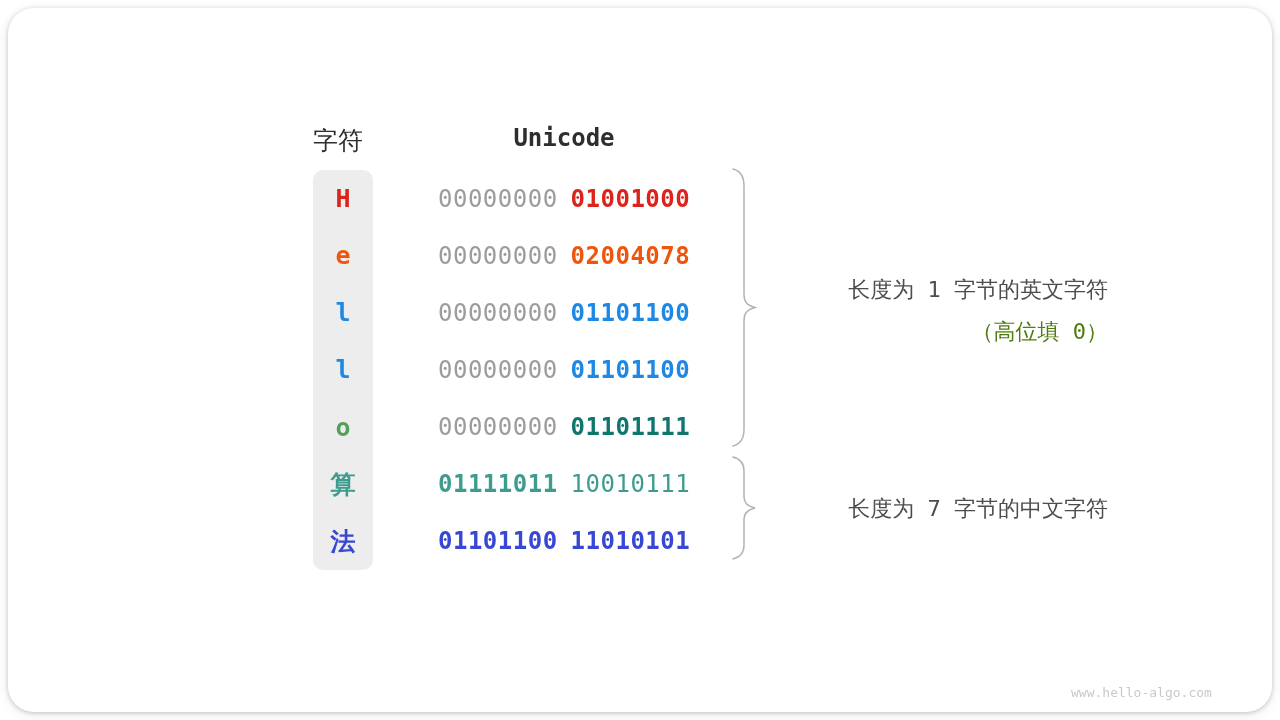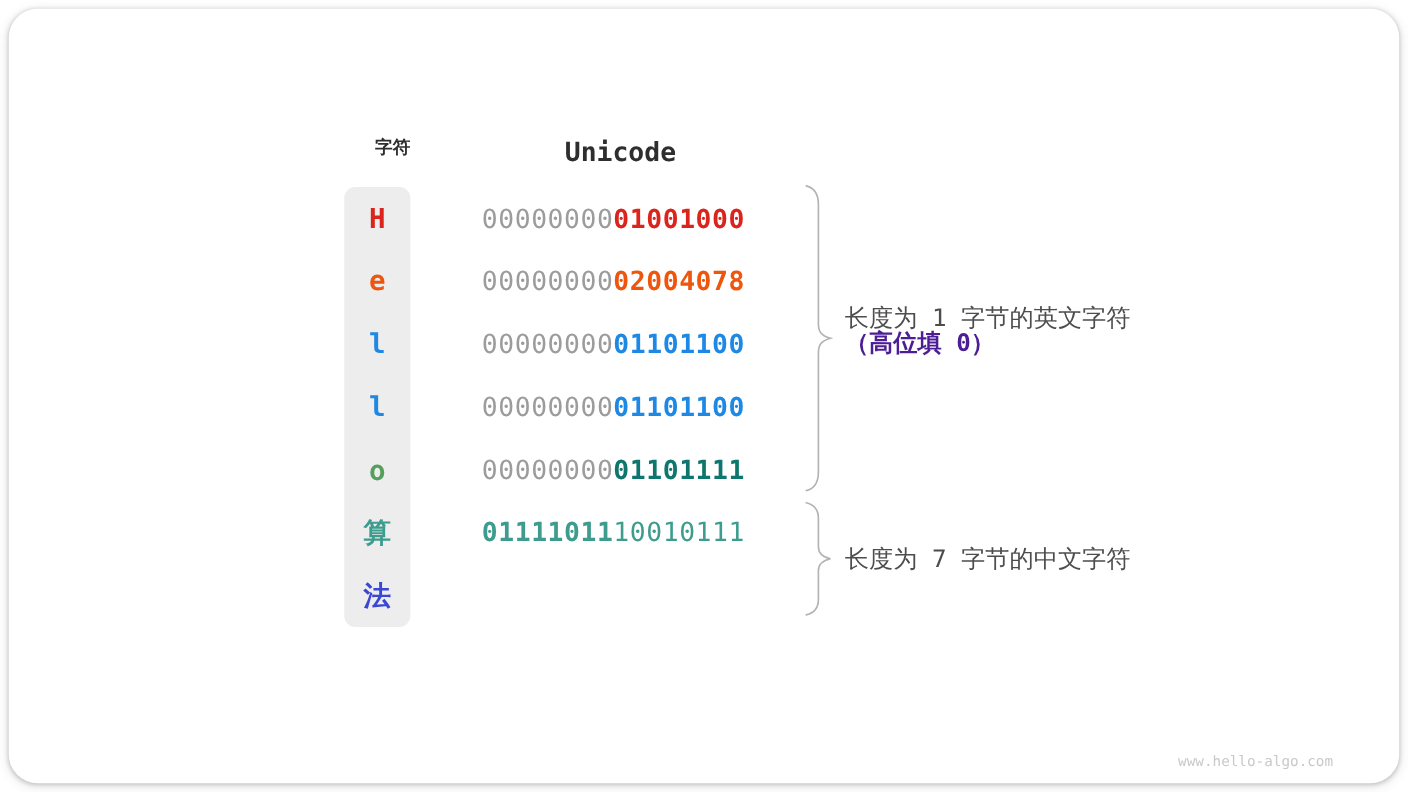"字符" .hdr-char { font-size: 16px -> 25px; font-weight: 700 -> 400; text-align: right -> left }
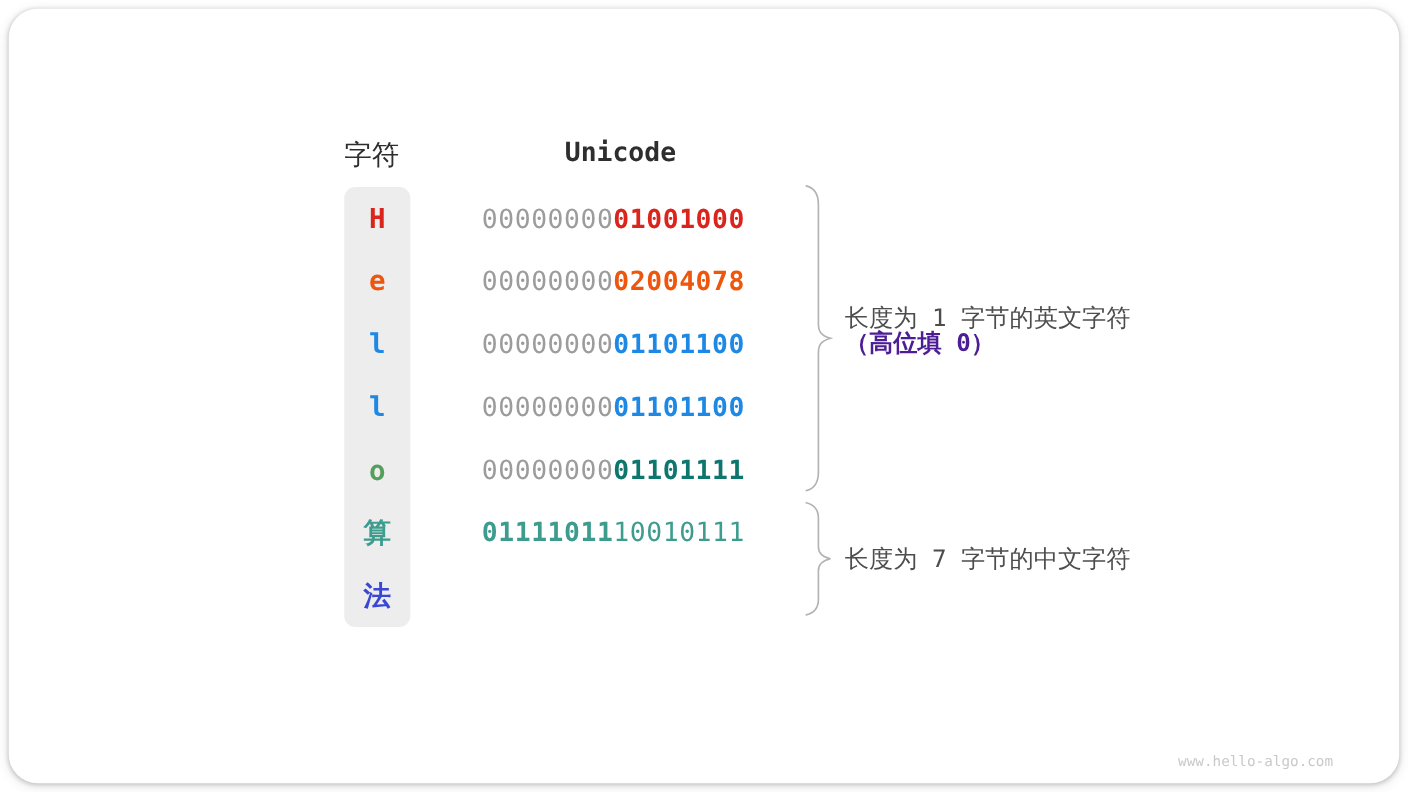"00000000" .bin .byte1 { margin-right: none -> 13px }
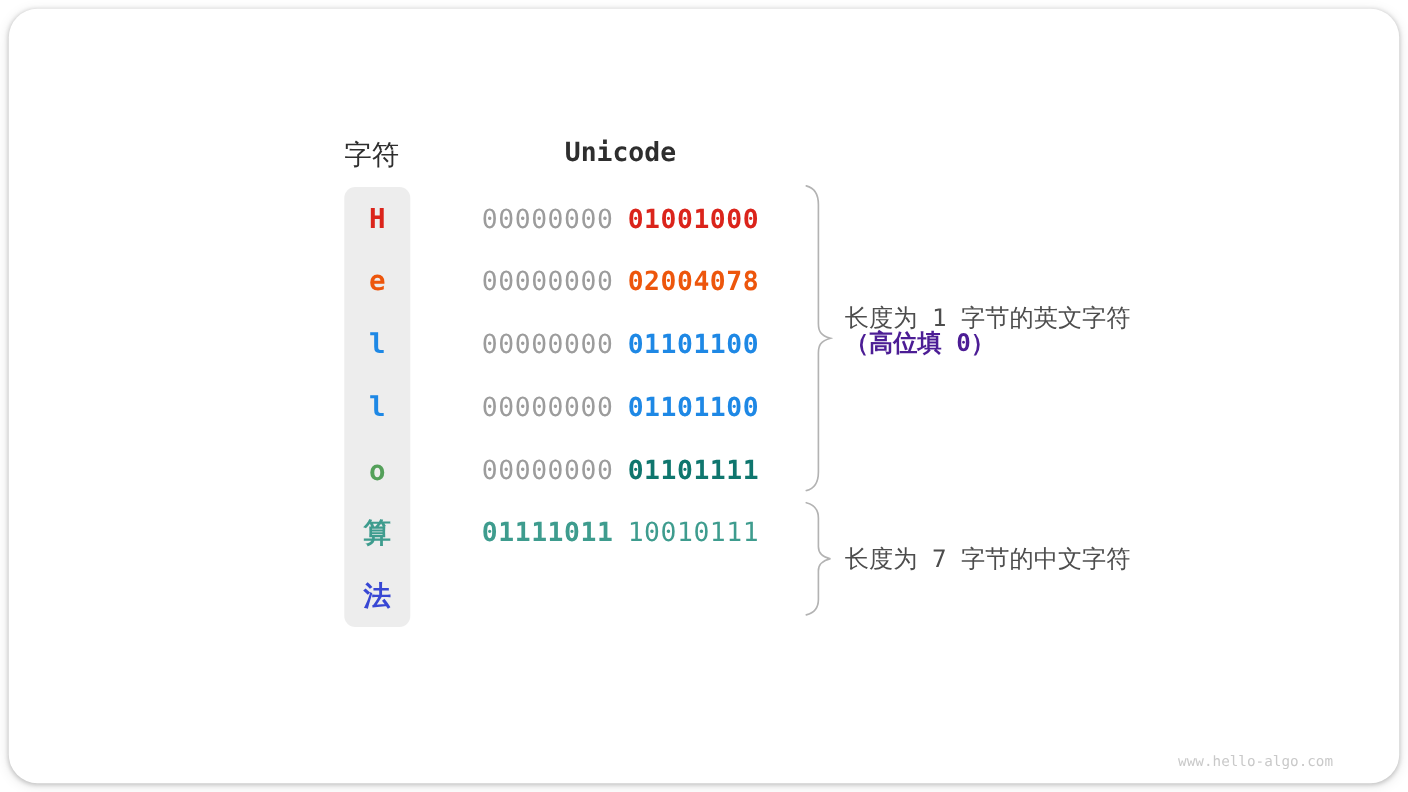"长度为 1 字节的英文字符" .ann { text-align: left -> right }
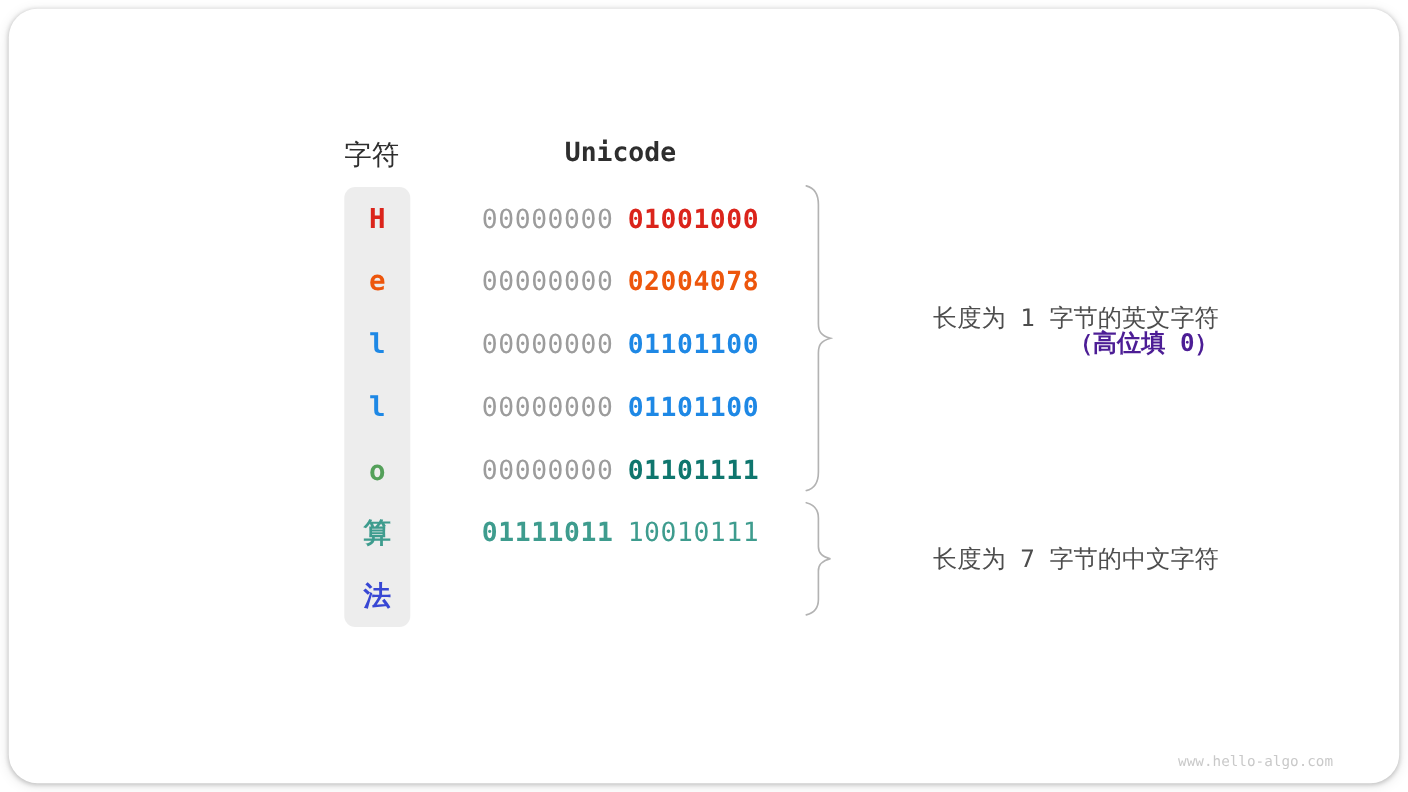"（高位填 0）" .ann .sub { color: #4c1d95 -> #4d7c0f; font-weight: 700 -> 400; margin-top: 1px -> 20px }
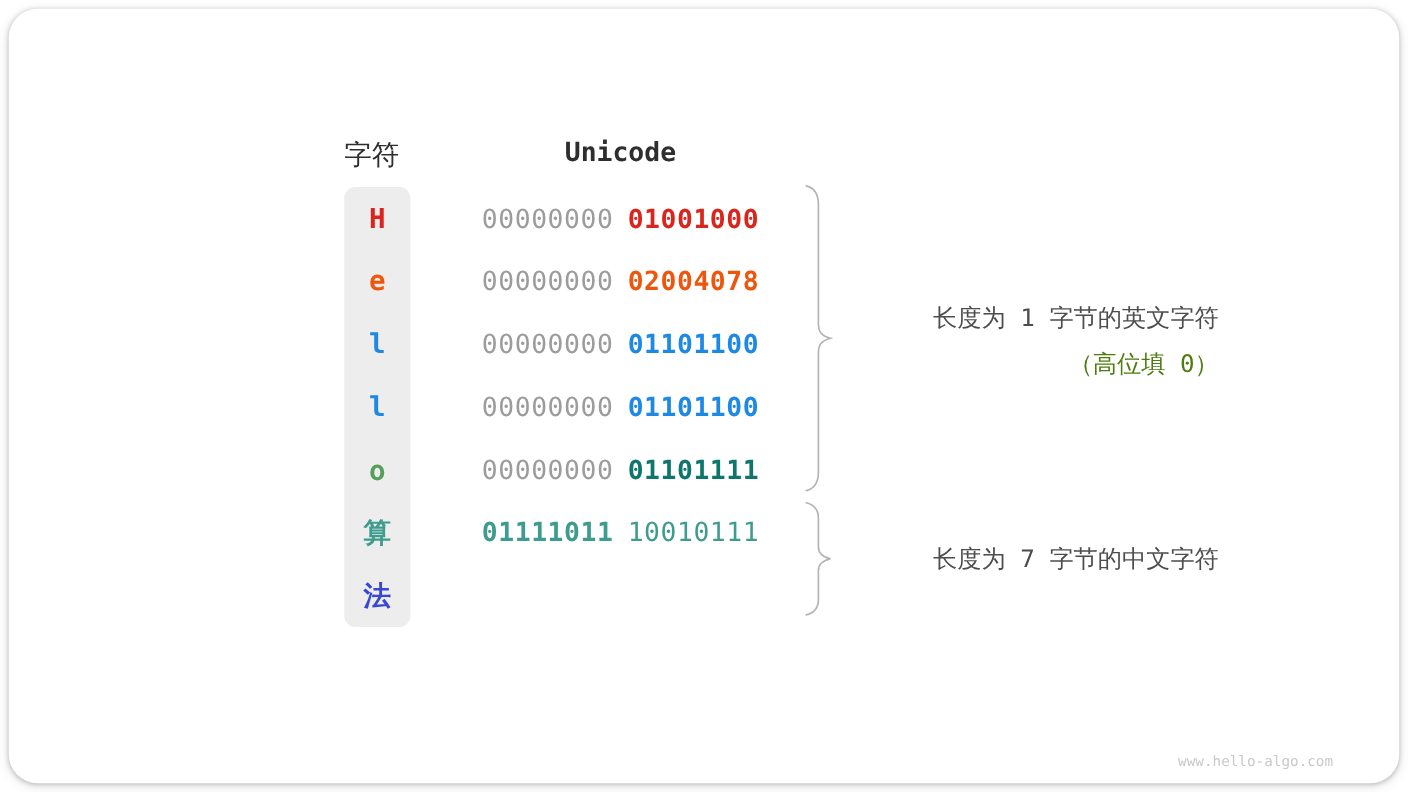"01101100 11010101" span.bin { html: none -> <span><span>01101100</span><span>11010101</span></span> }
